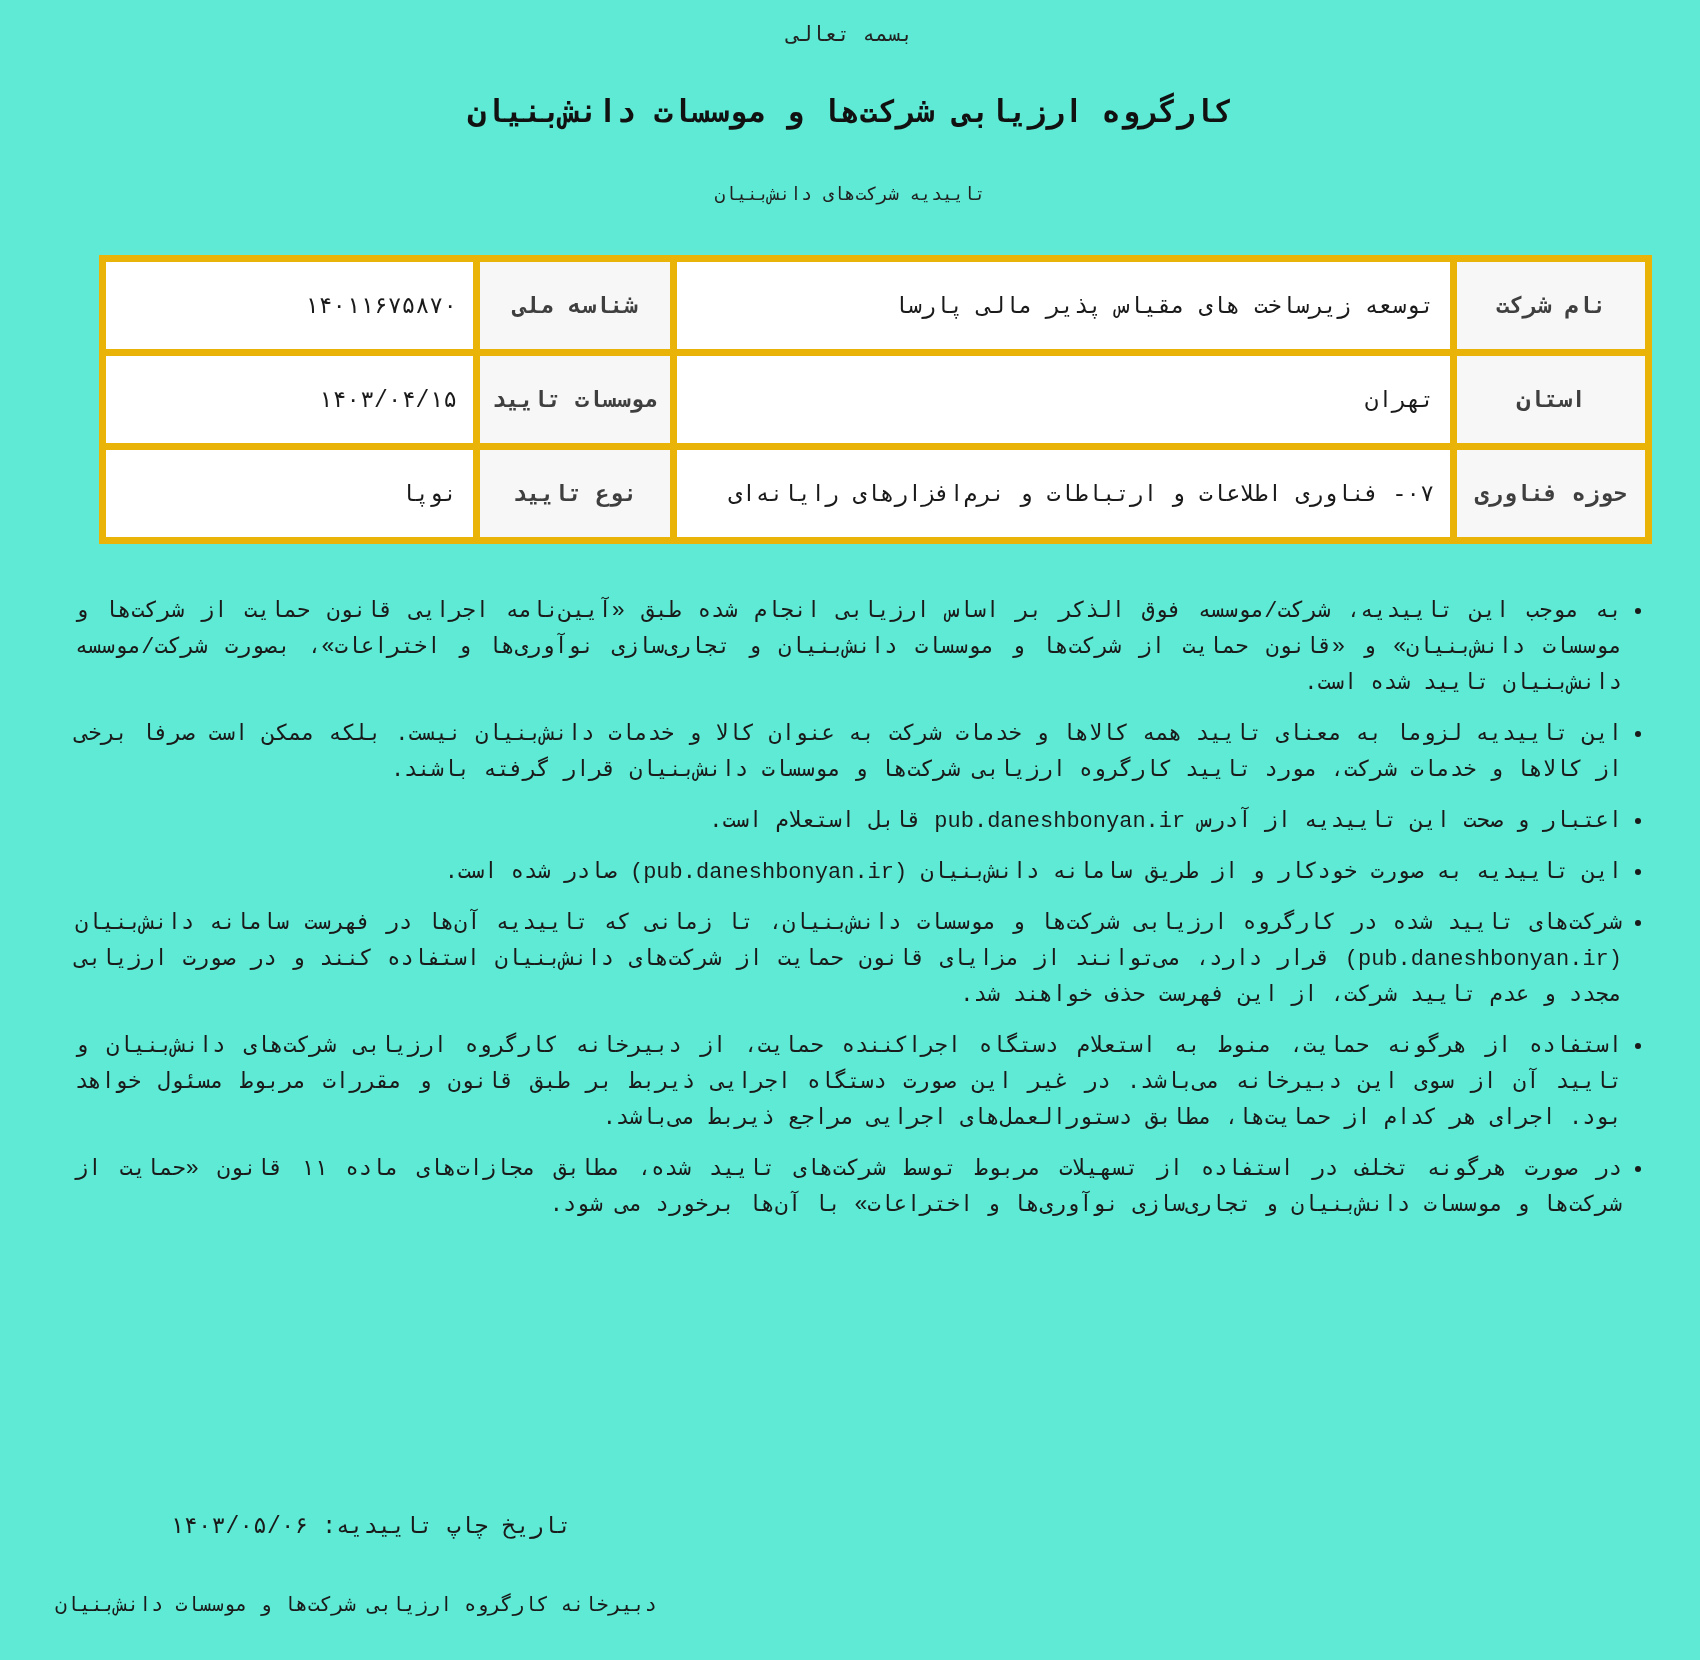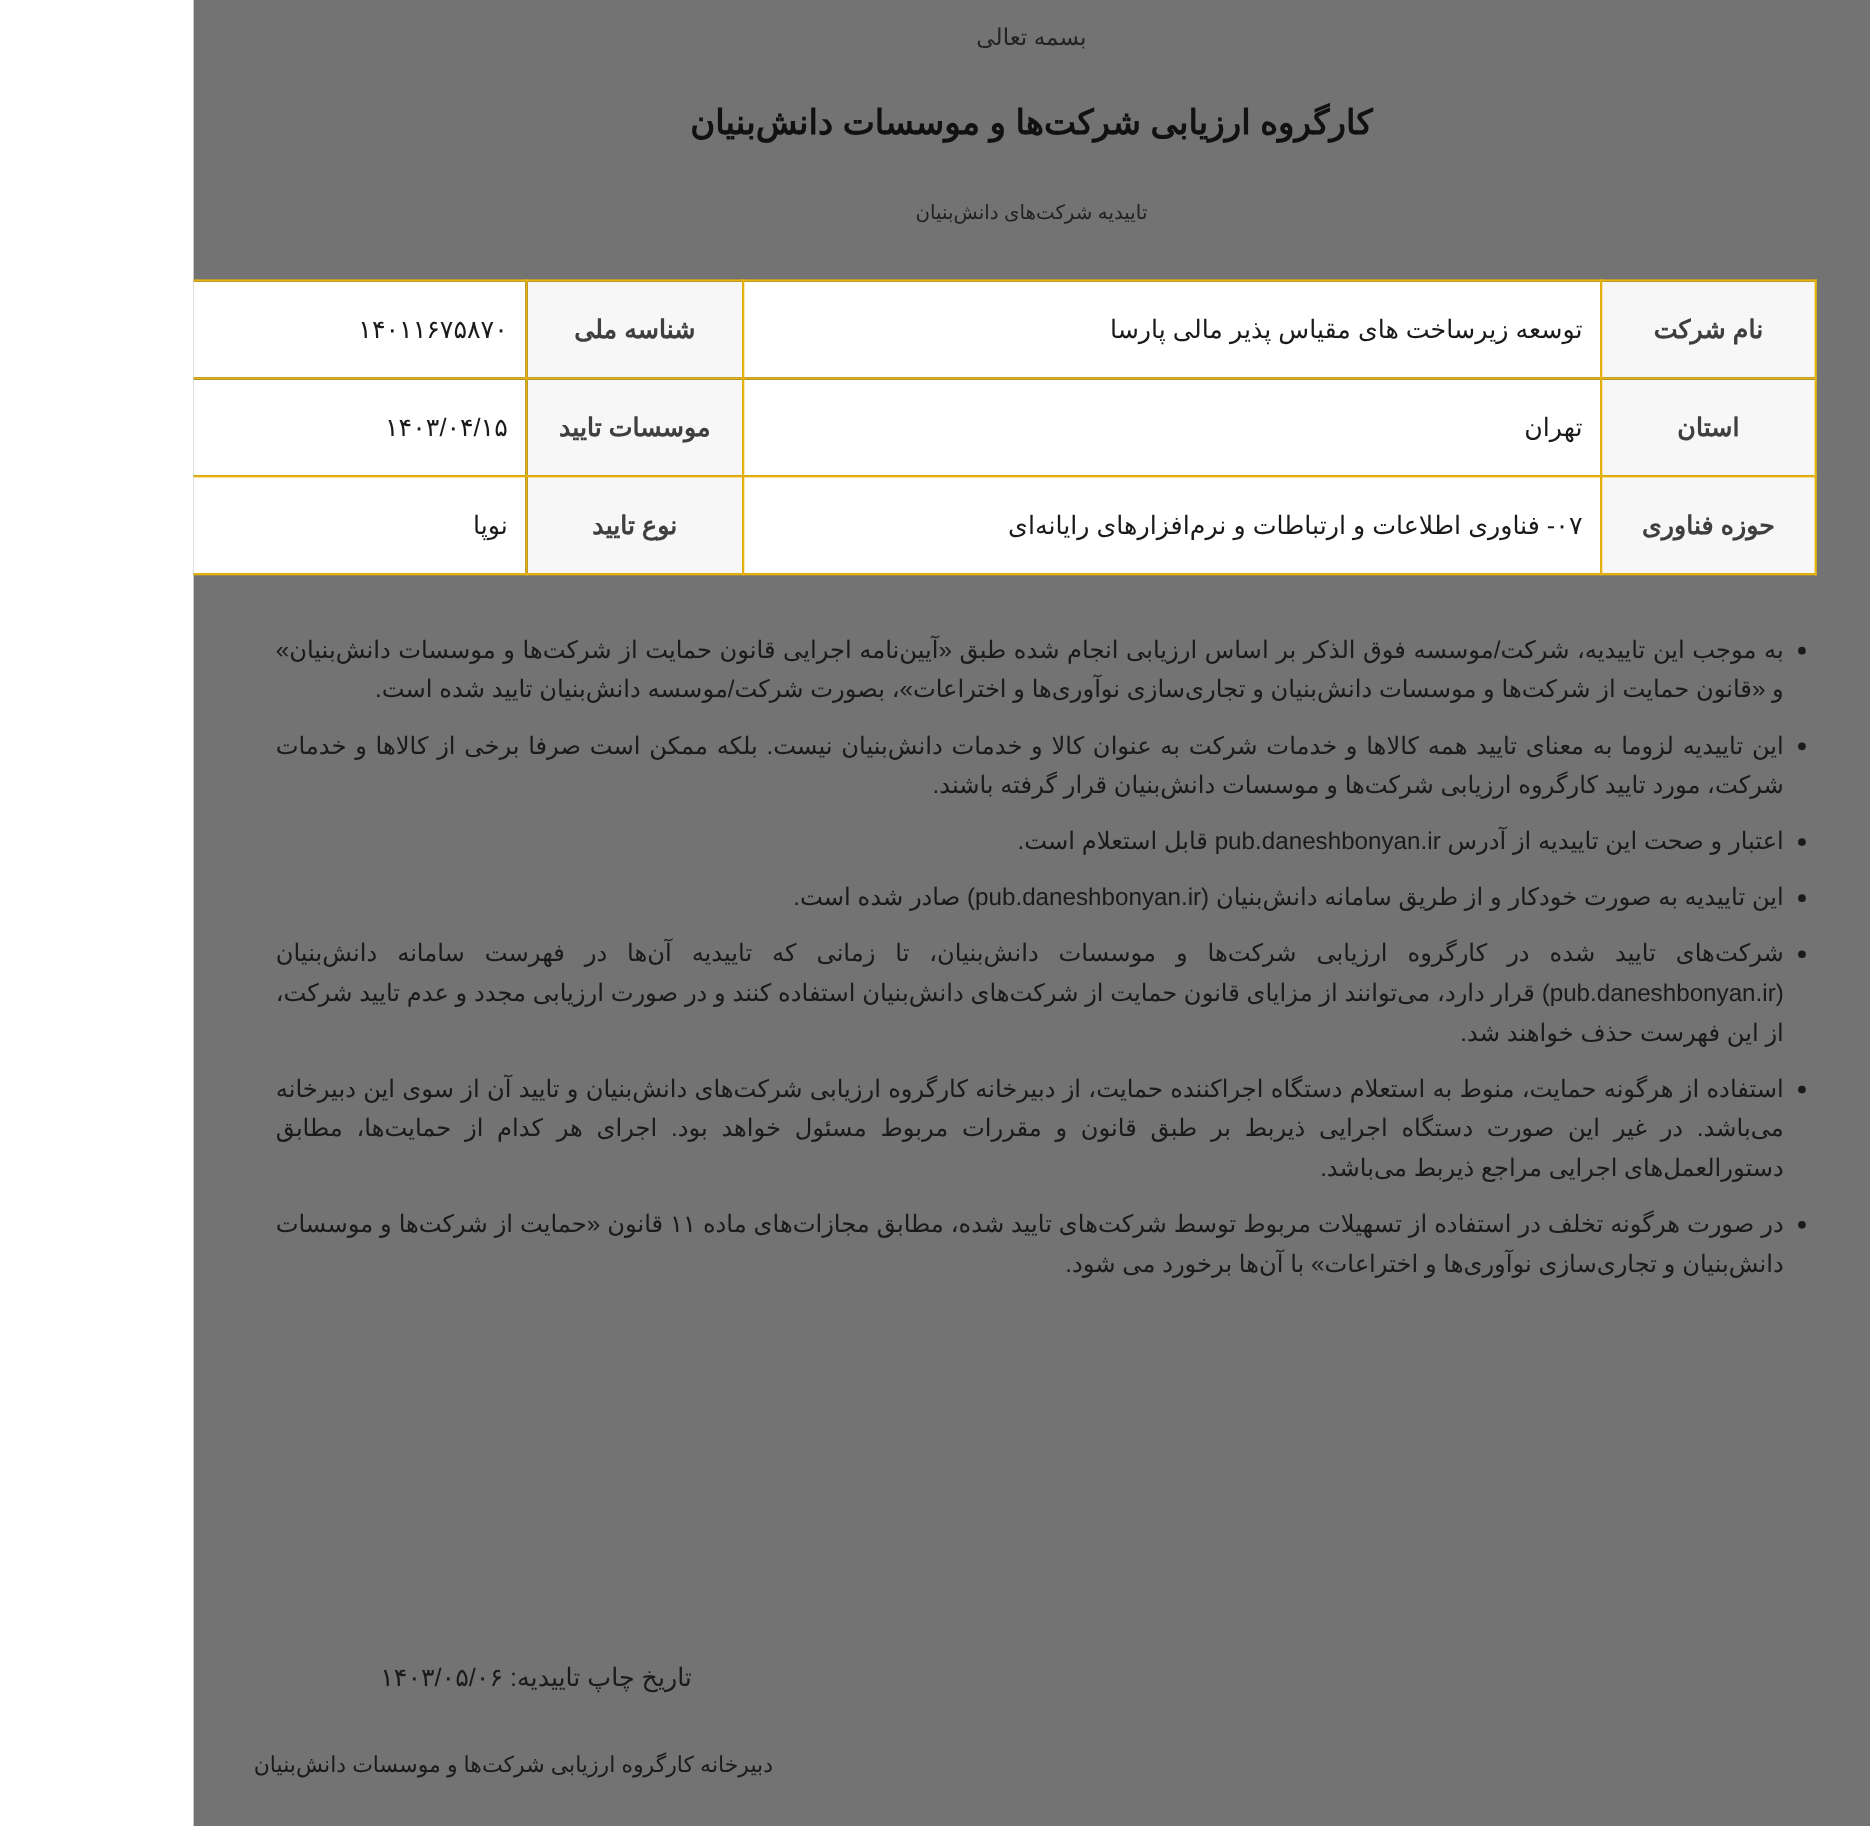"بسمه تعالی" .sheet { background: #737373 -> #5eead4; font-family: Liberation Sans, sans-serif -> Liberation Mono, monospace; width: 1524px -> 1700px }
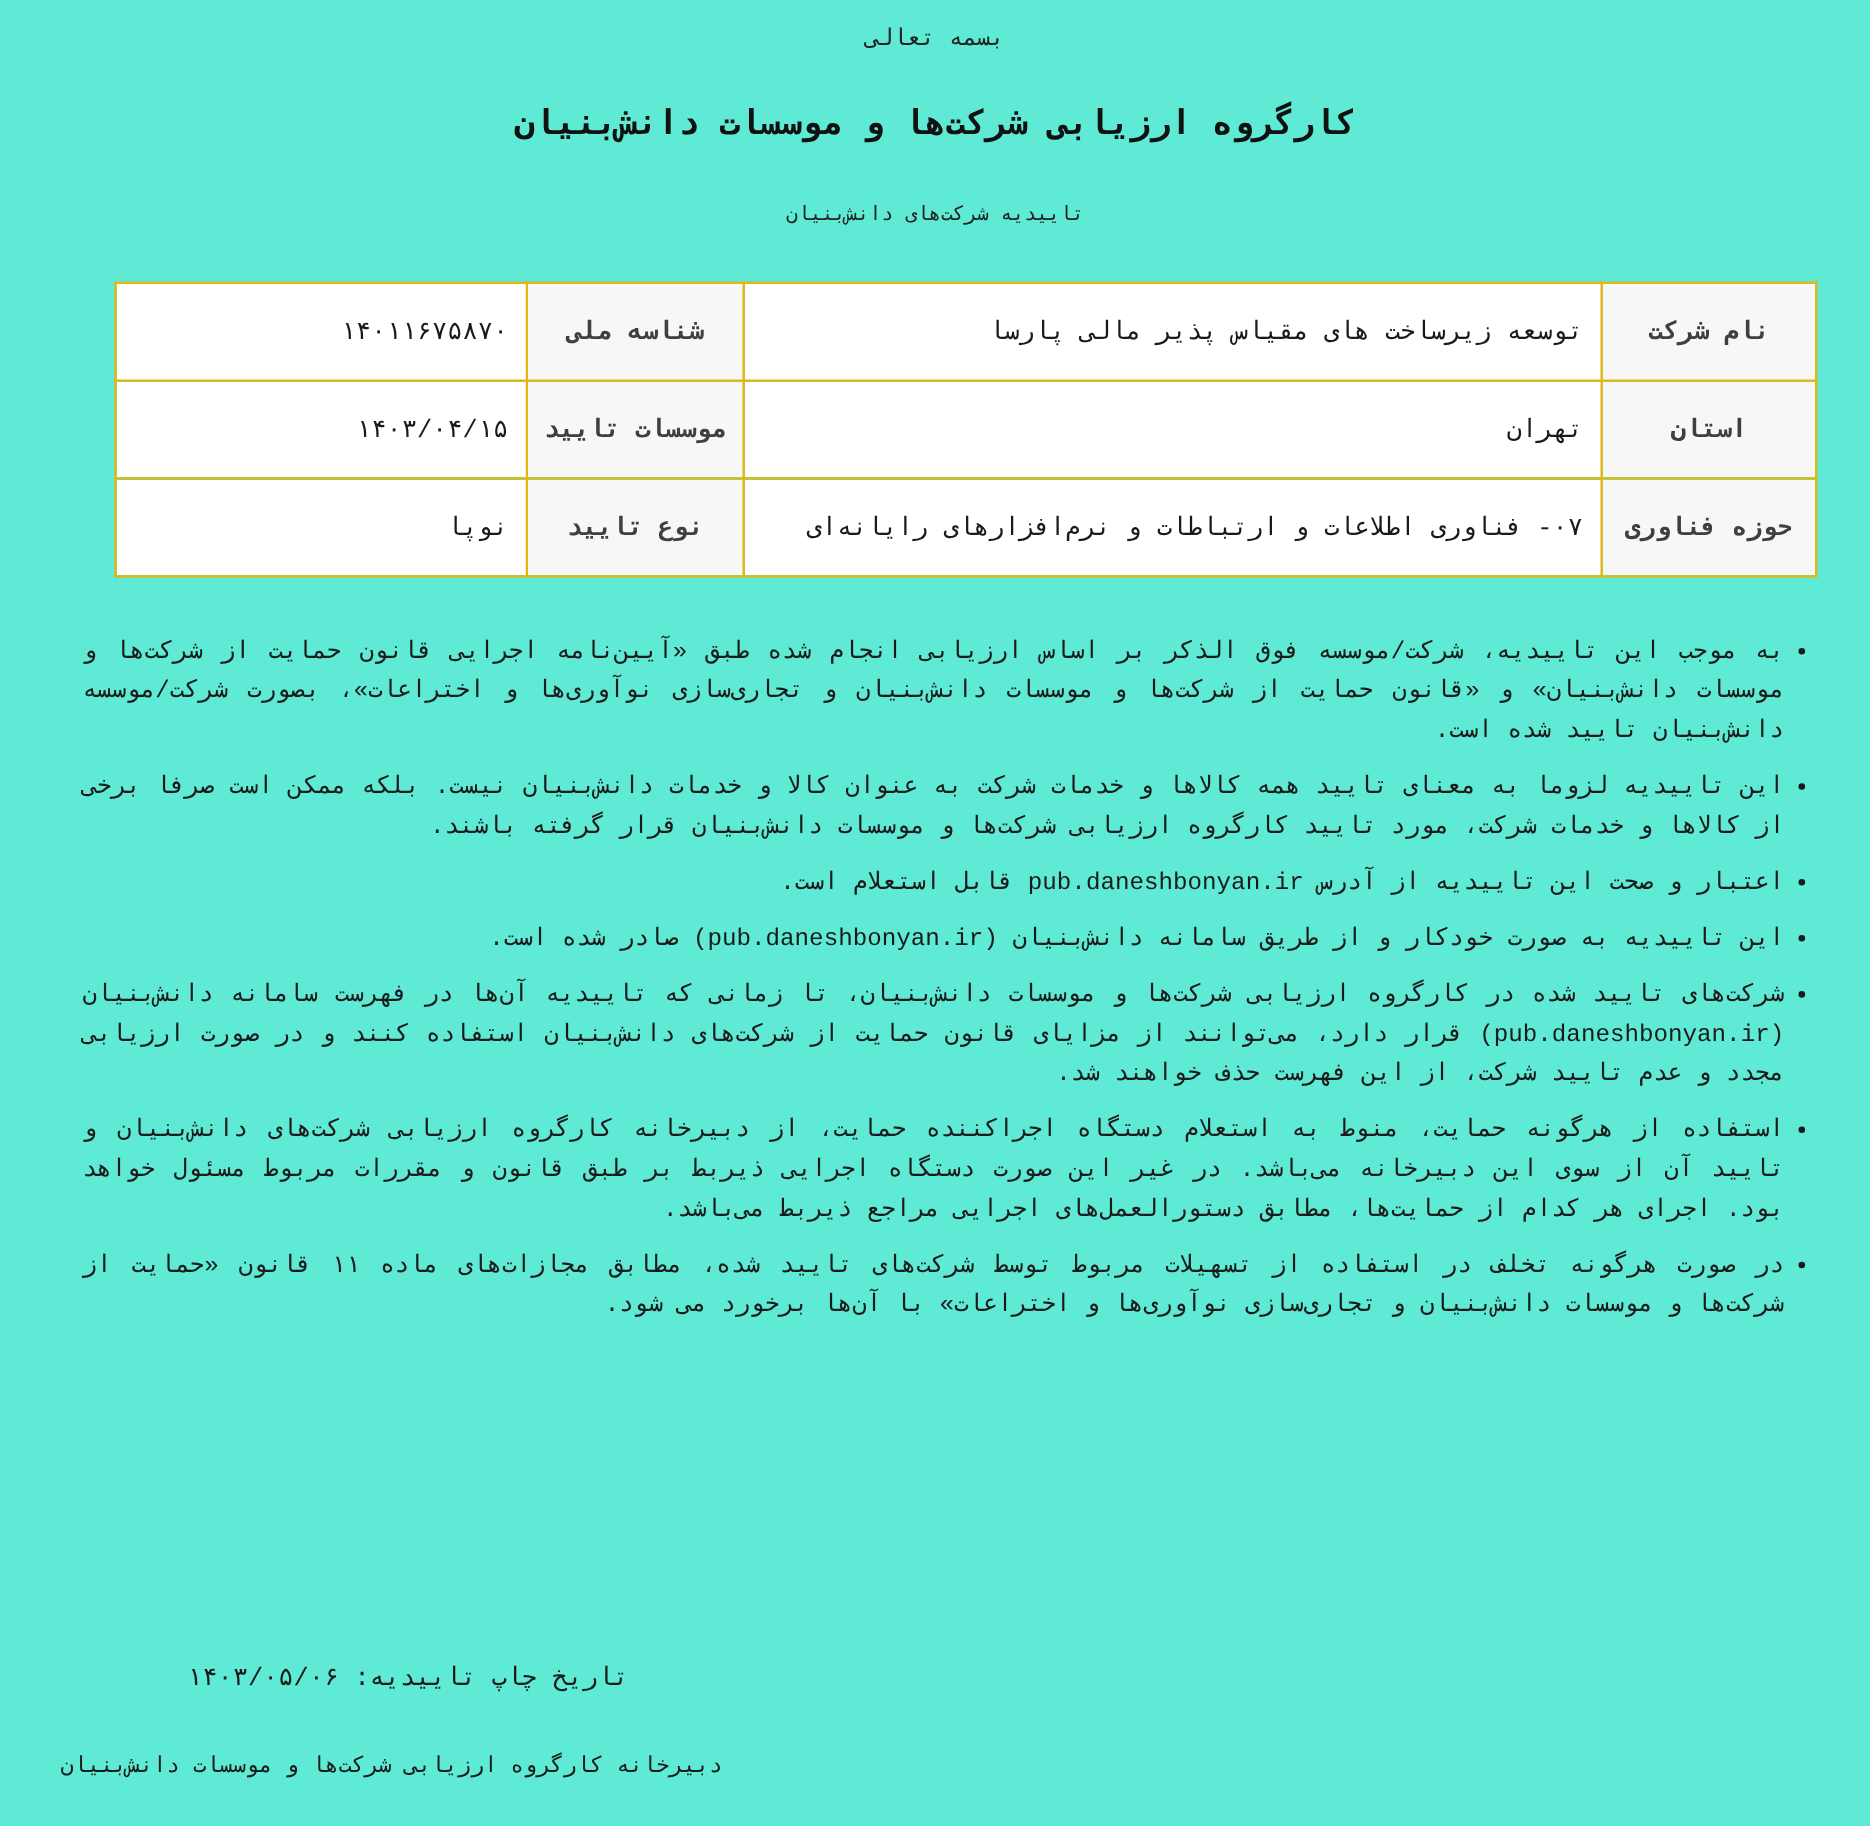"۱۴۰۱۱۶۷۵۸۷۰" table.info-table td { border: 2px solid #eab308 -> 7px solid #eab308 }
